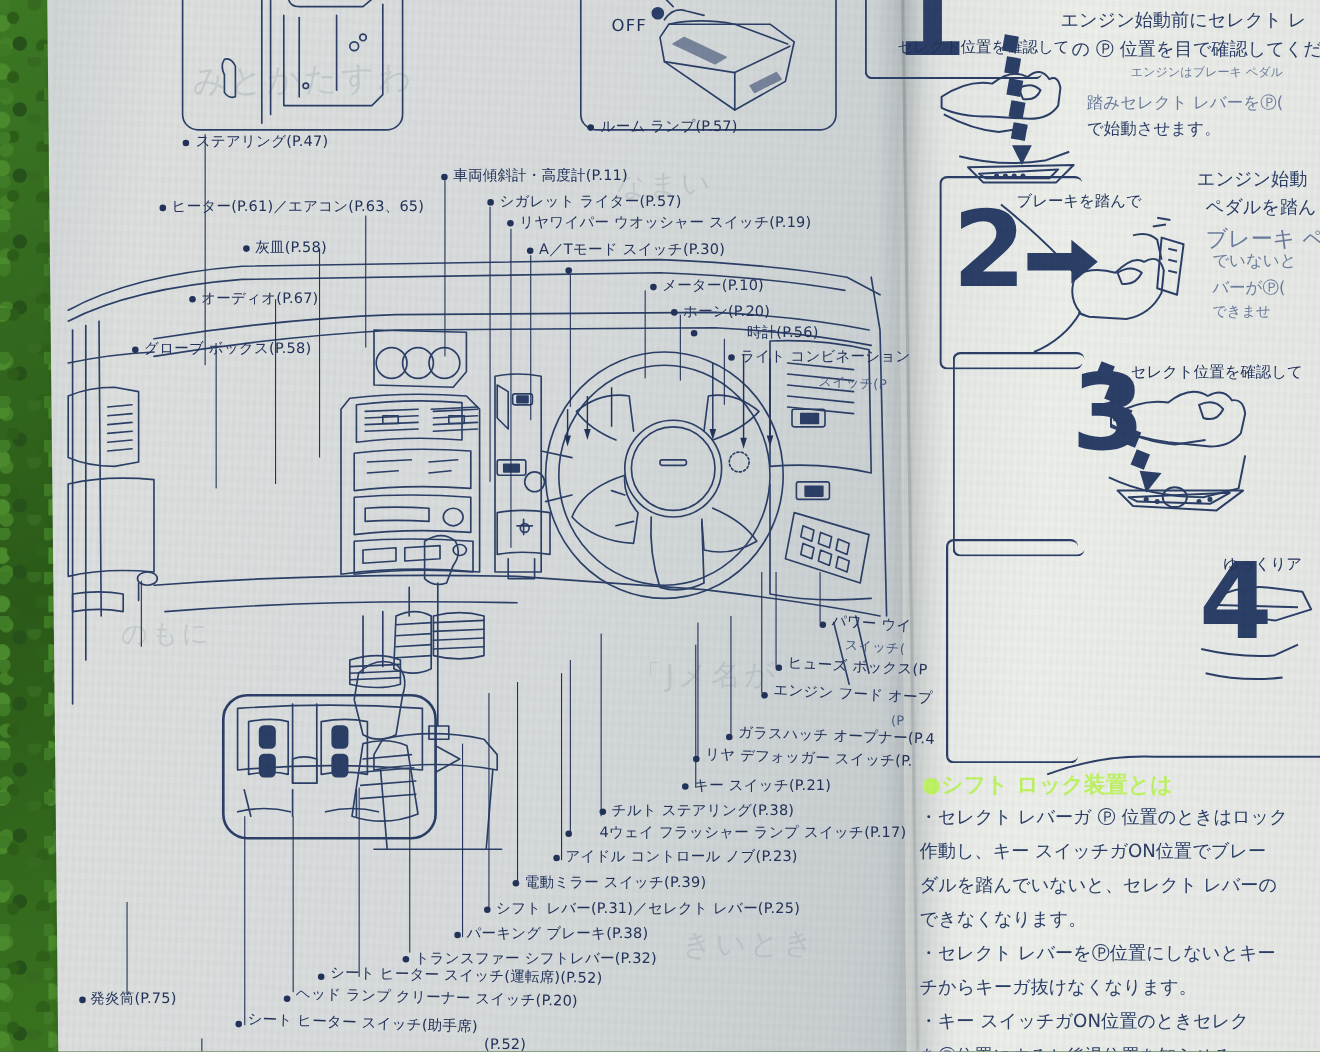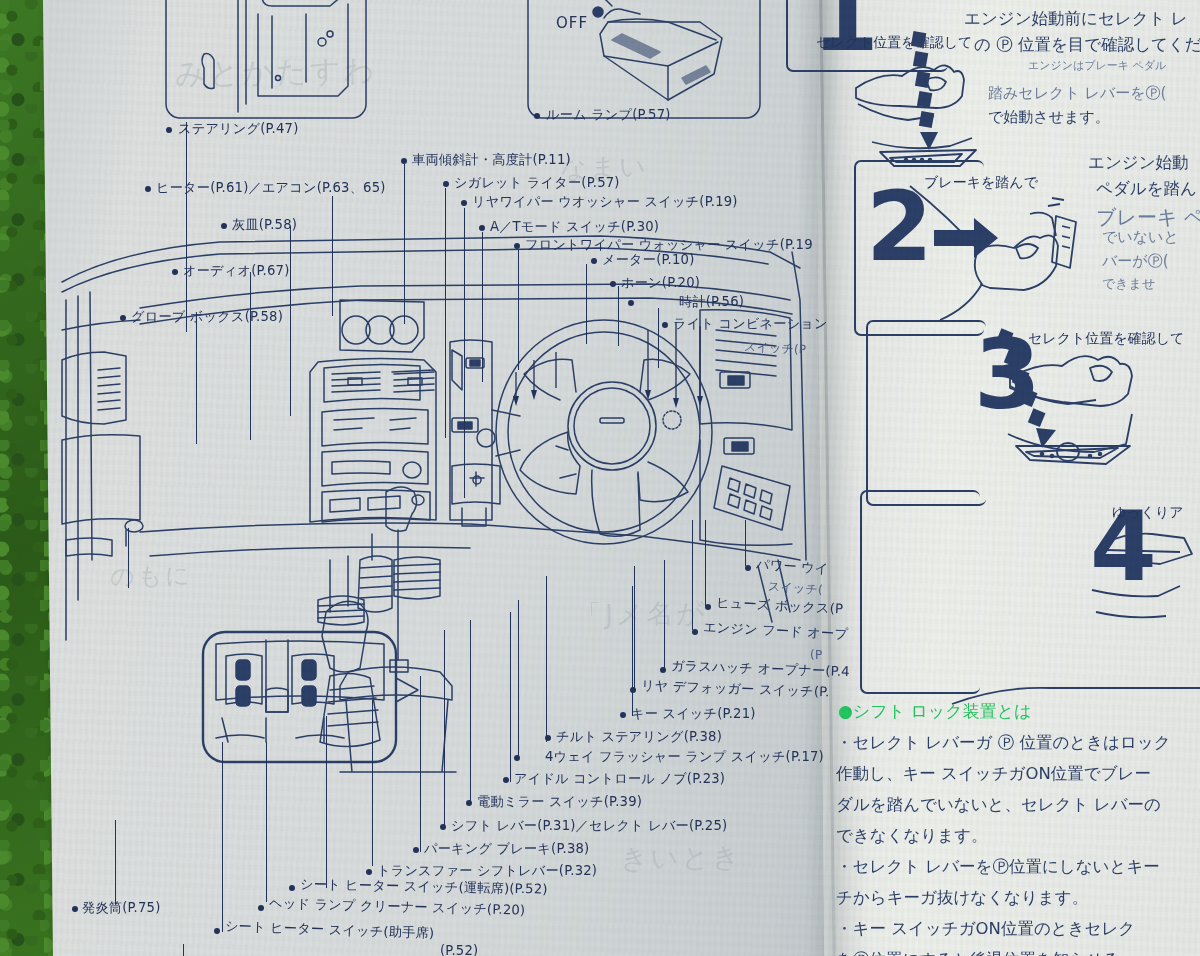"フロントワイパー ウォッシャー スイッチ(P.19" div.lbl { html: <div>フロントワイパー ウォッシャー スイッチ(P.19</div> -> none }
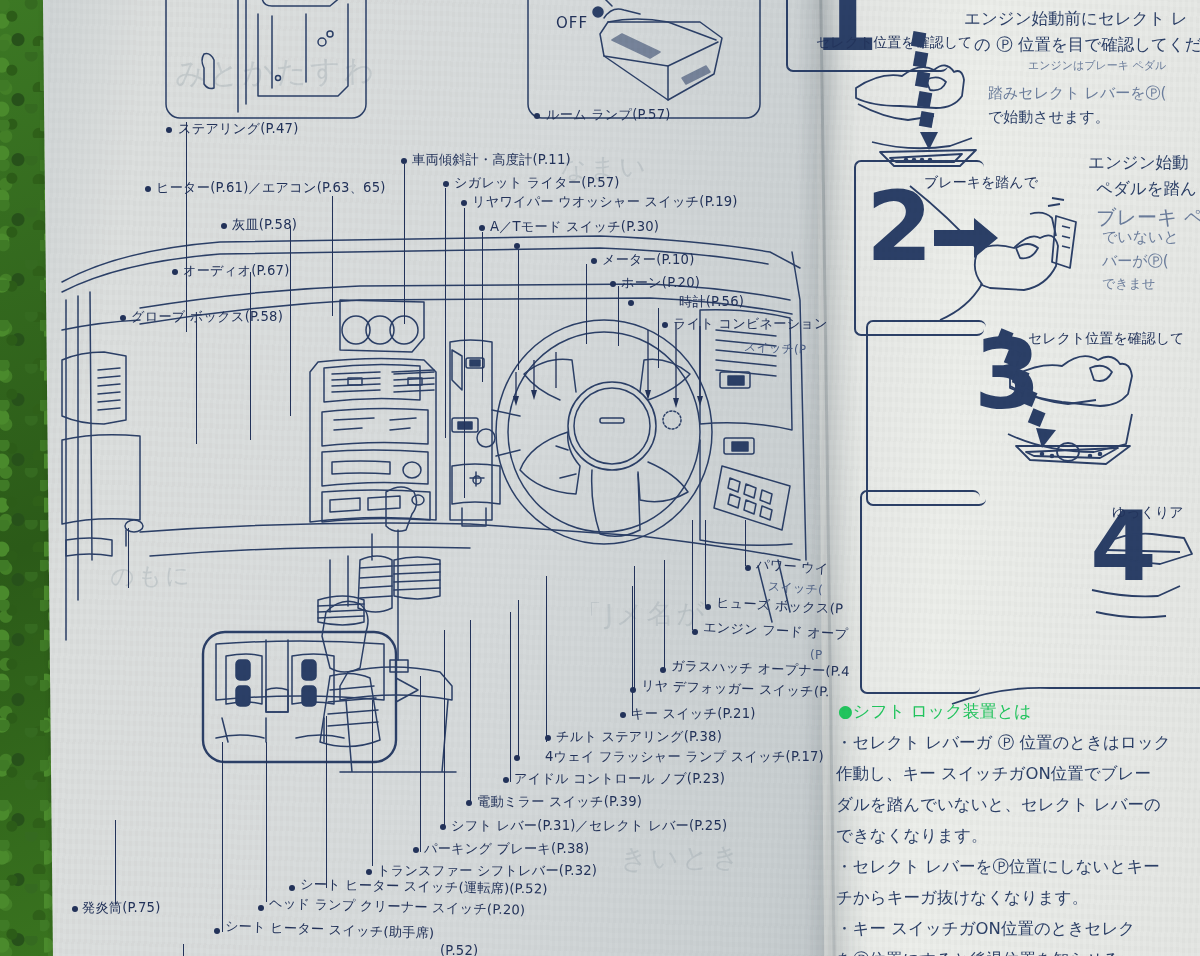"●シフト ロック装置とは" .heading { color: #22c55e -> #bef264; font-size: 17px -> 20px; font-weight: normal -> bold }
